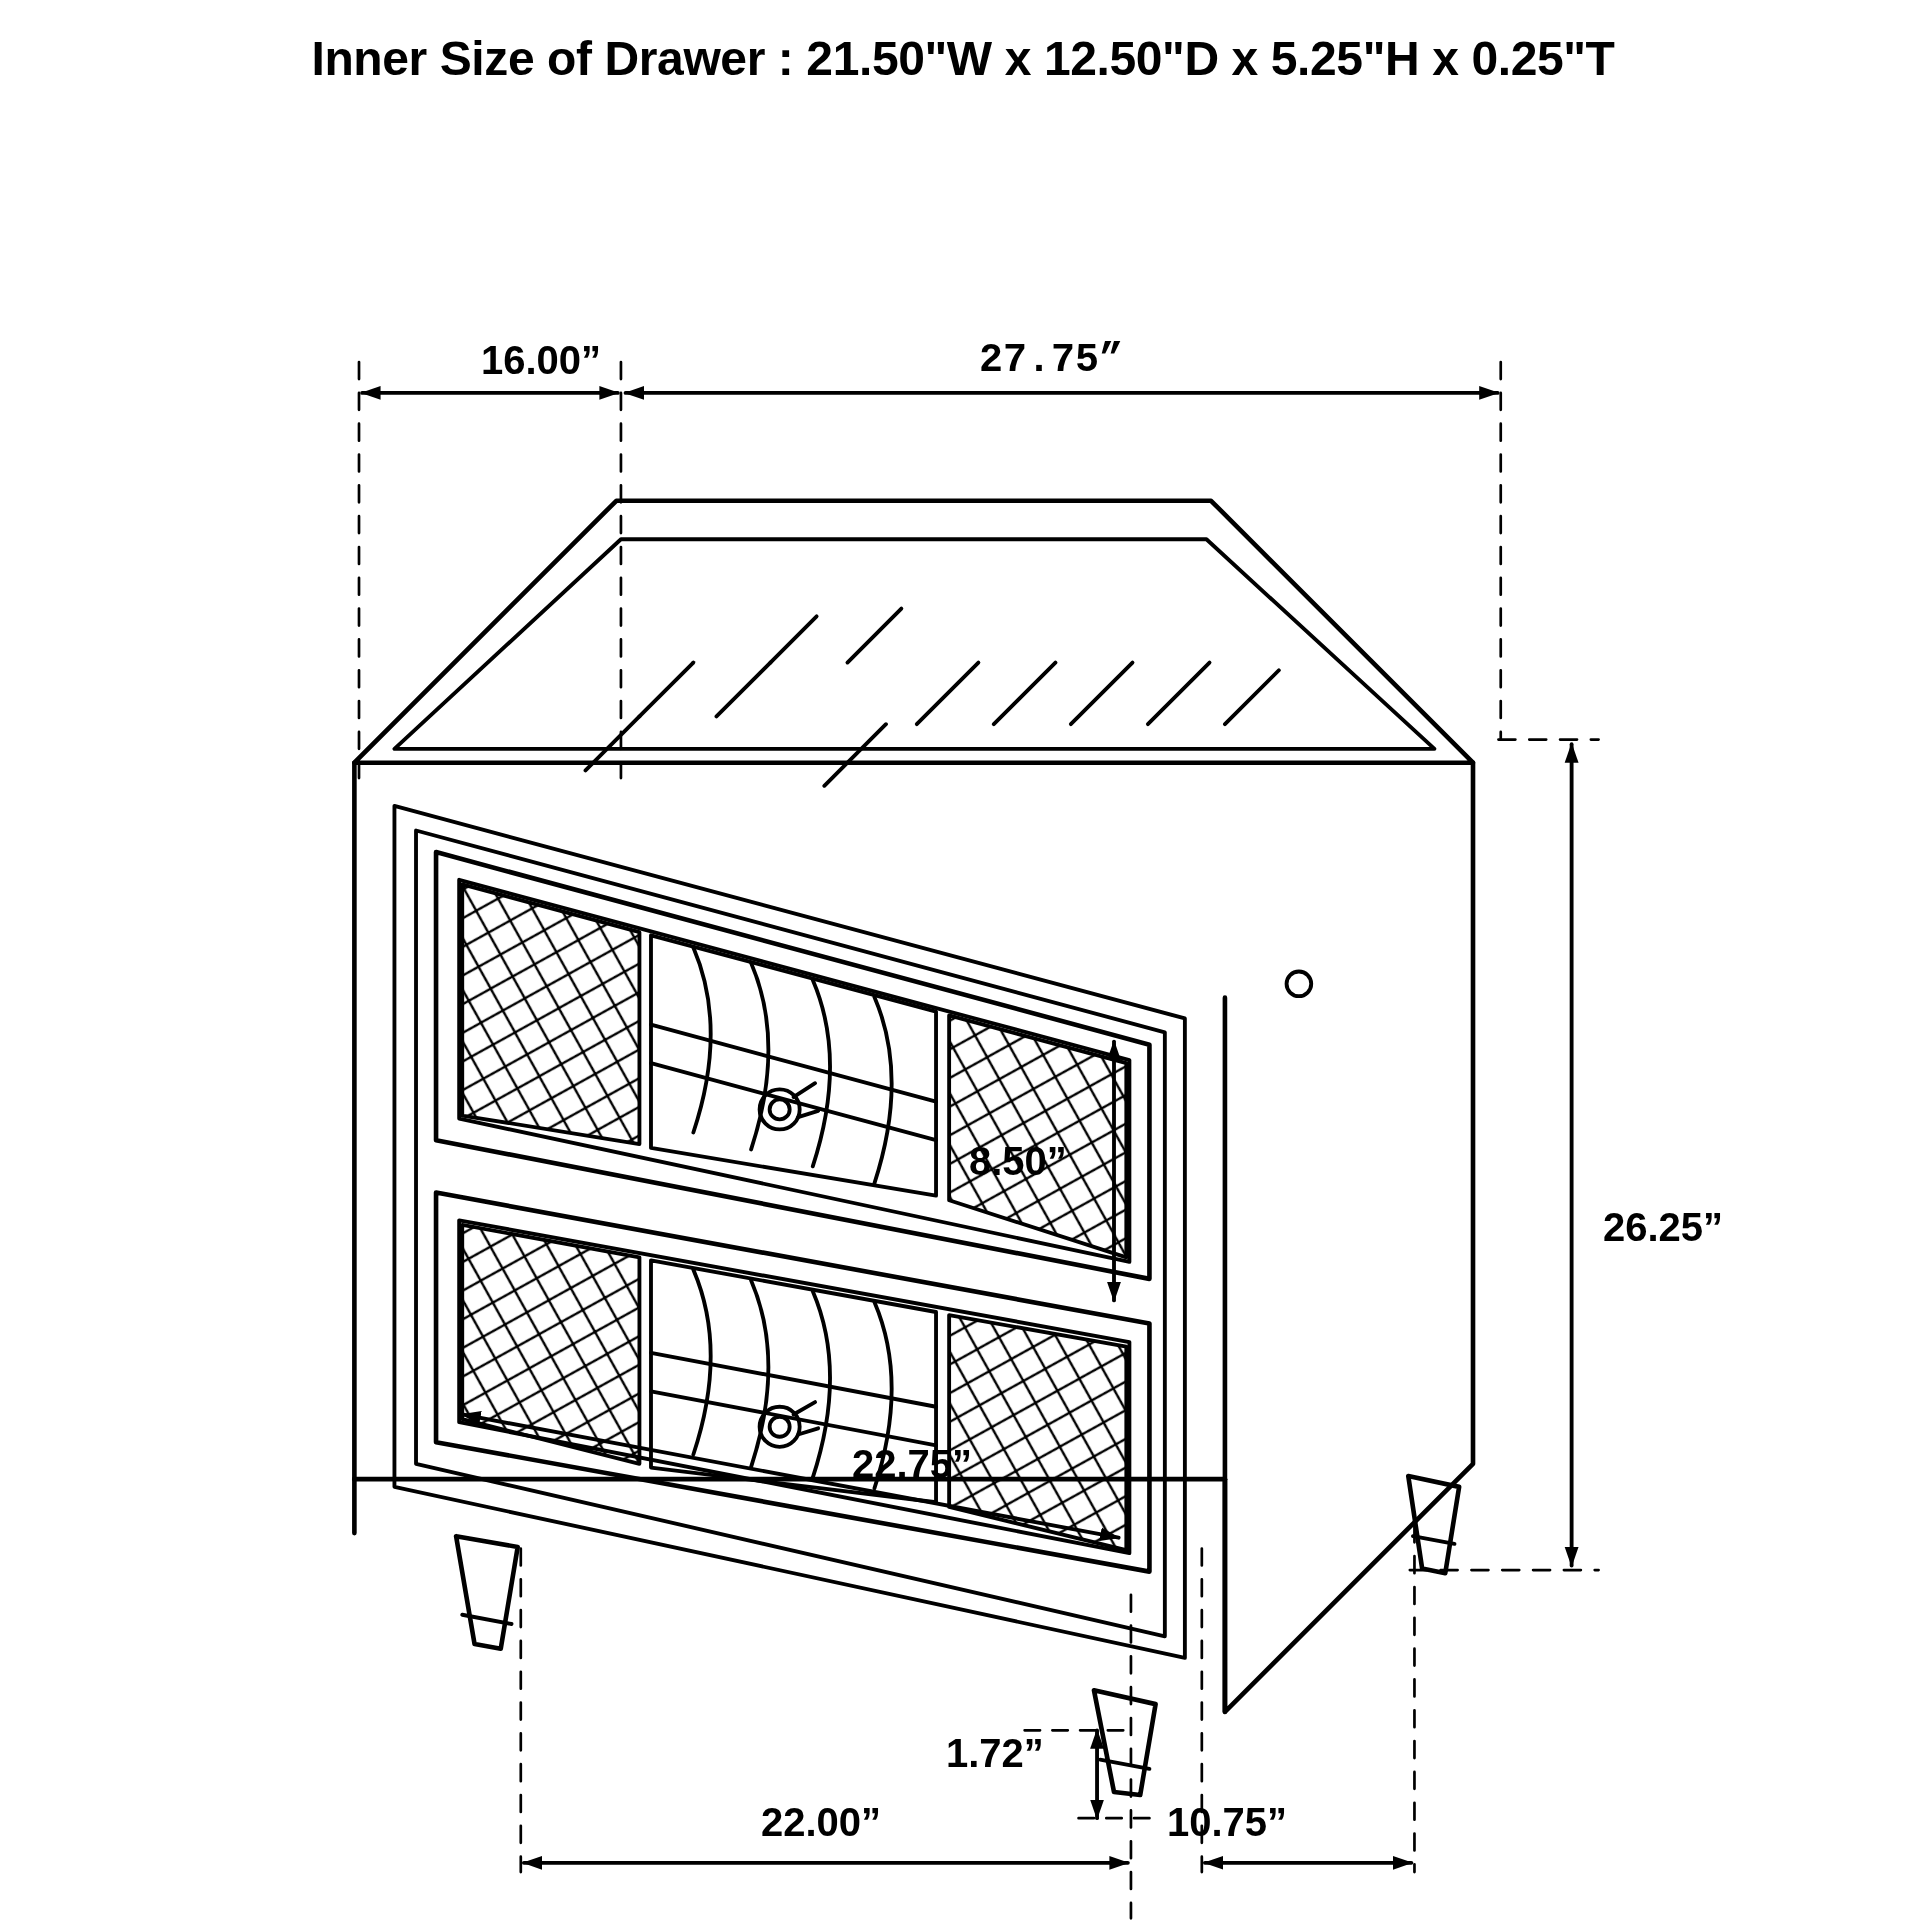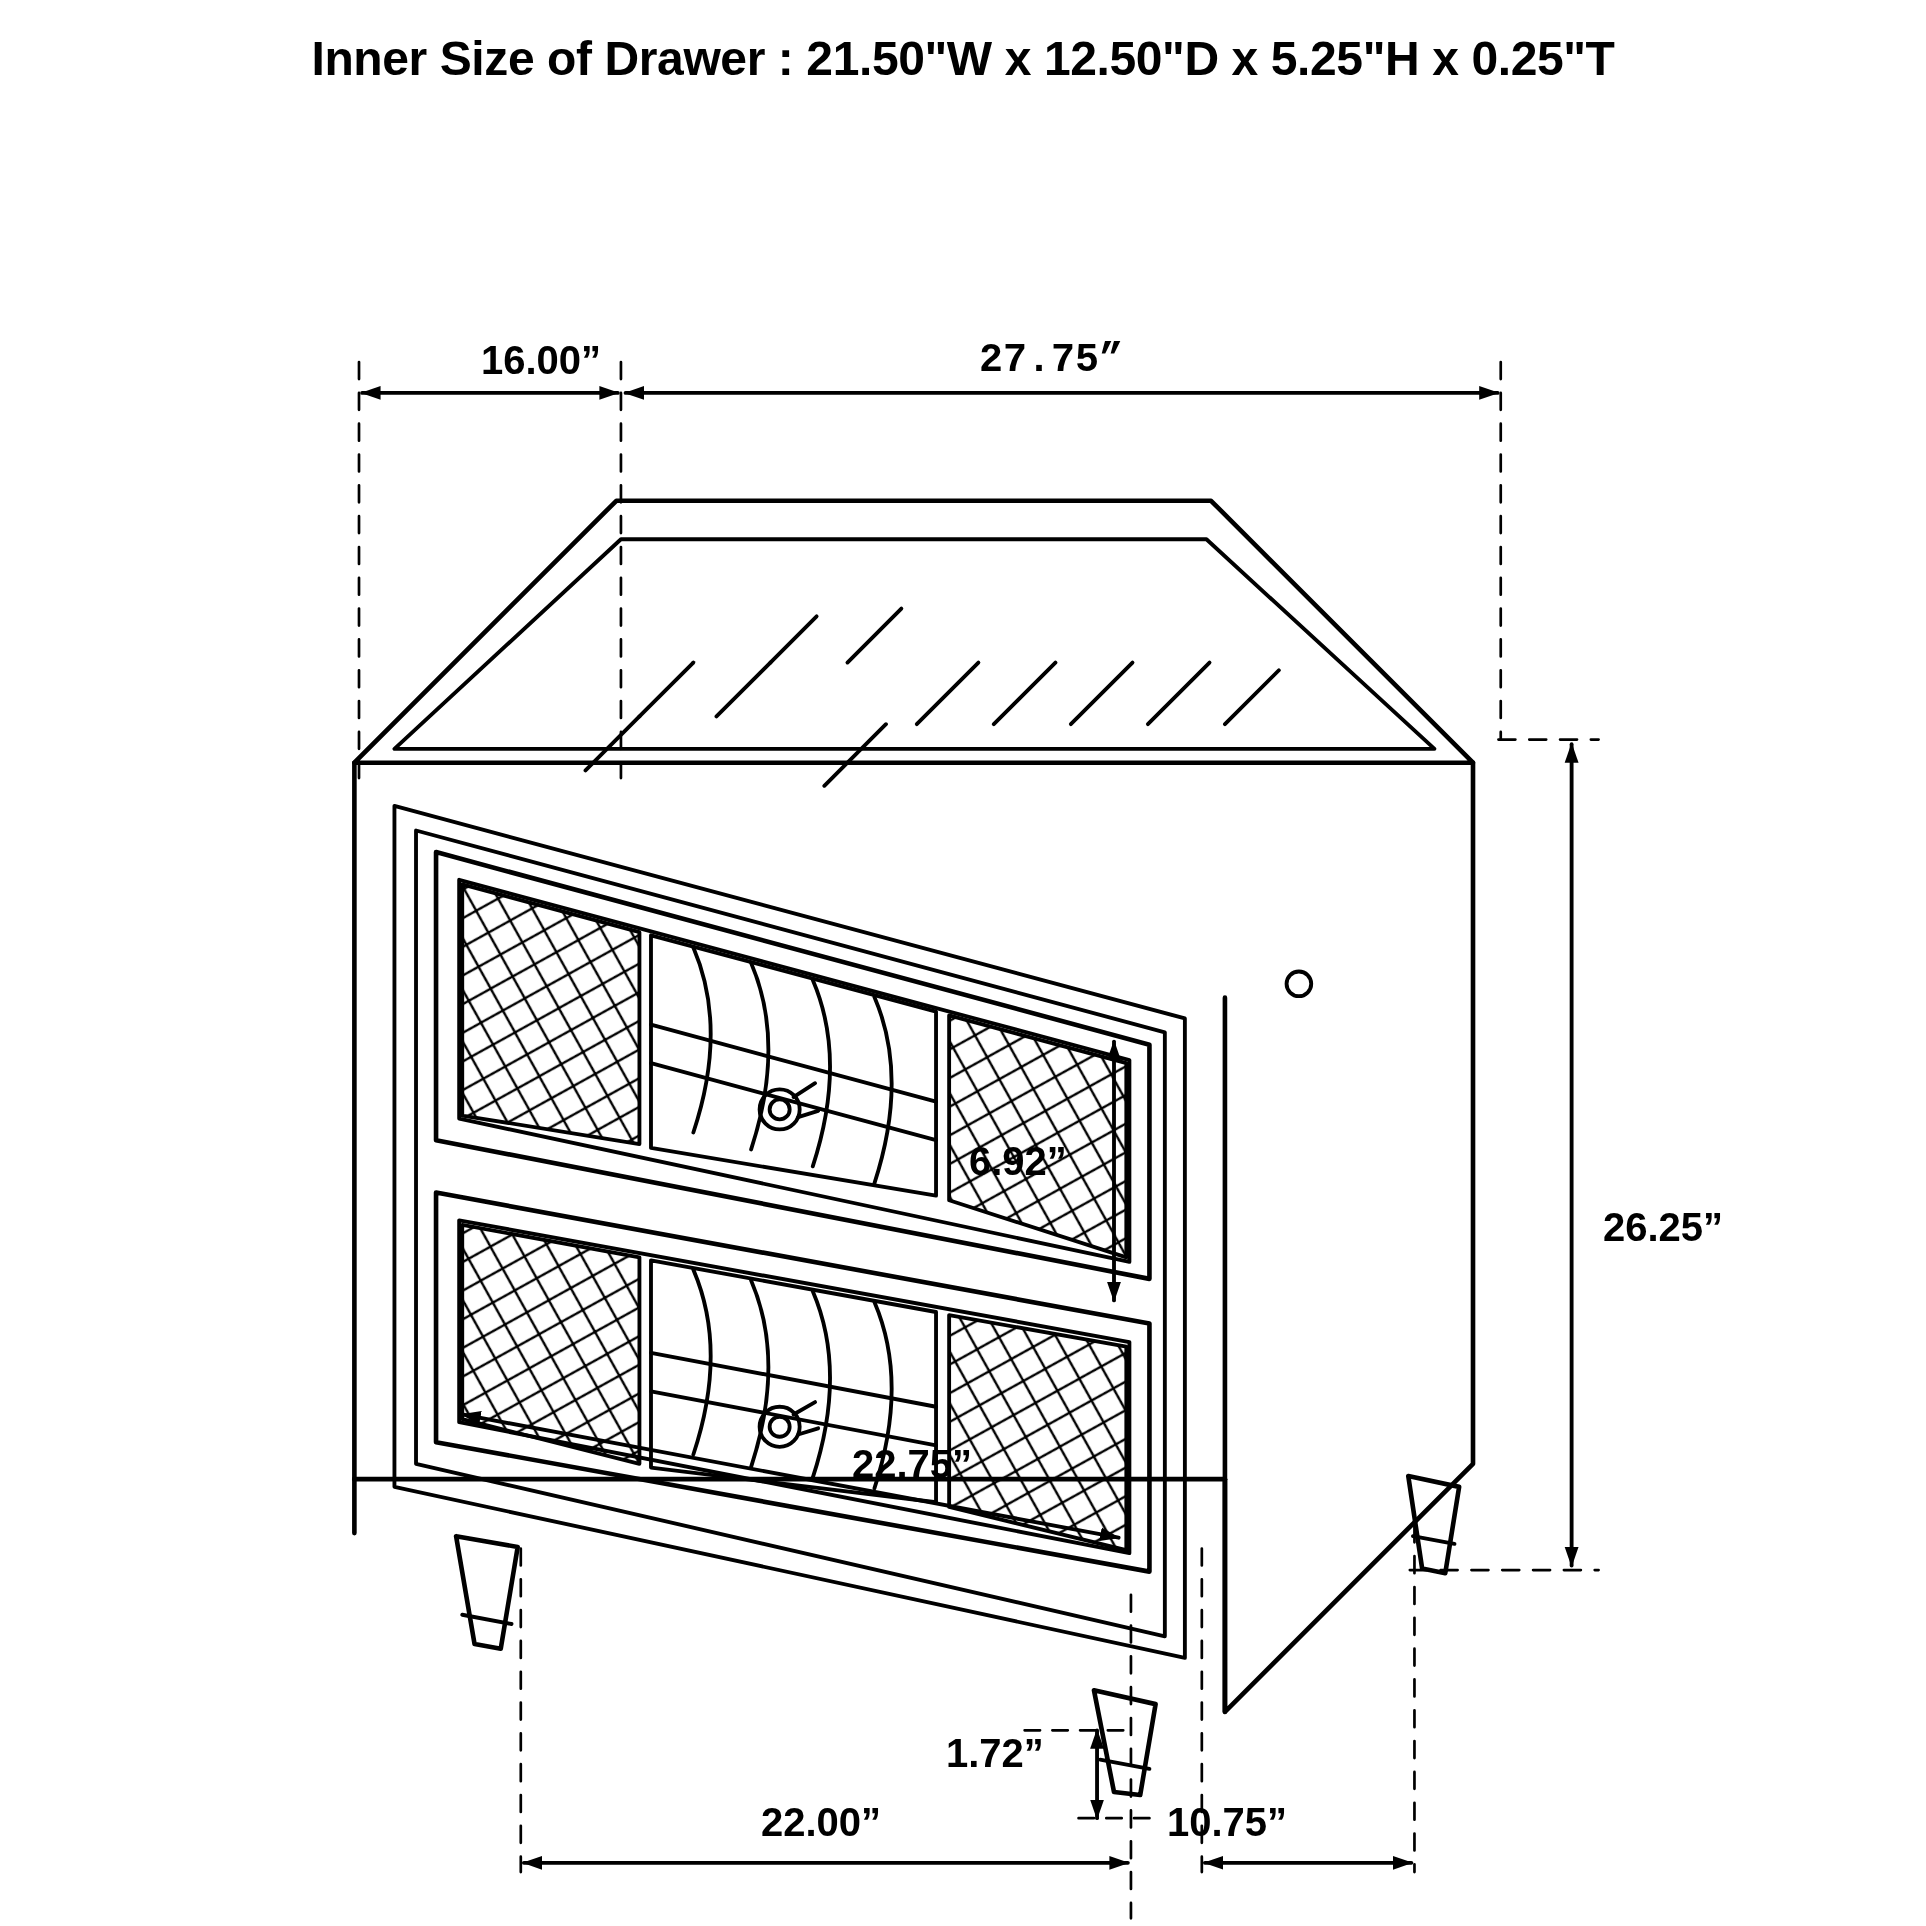"6.92”" div.dim-label { text: 6.92 -> 8.50 }
